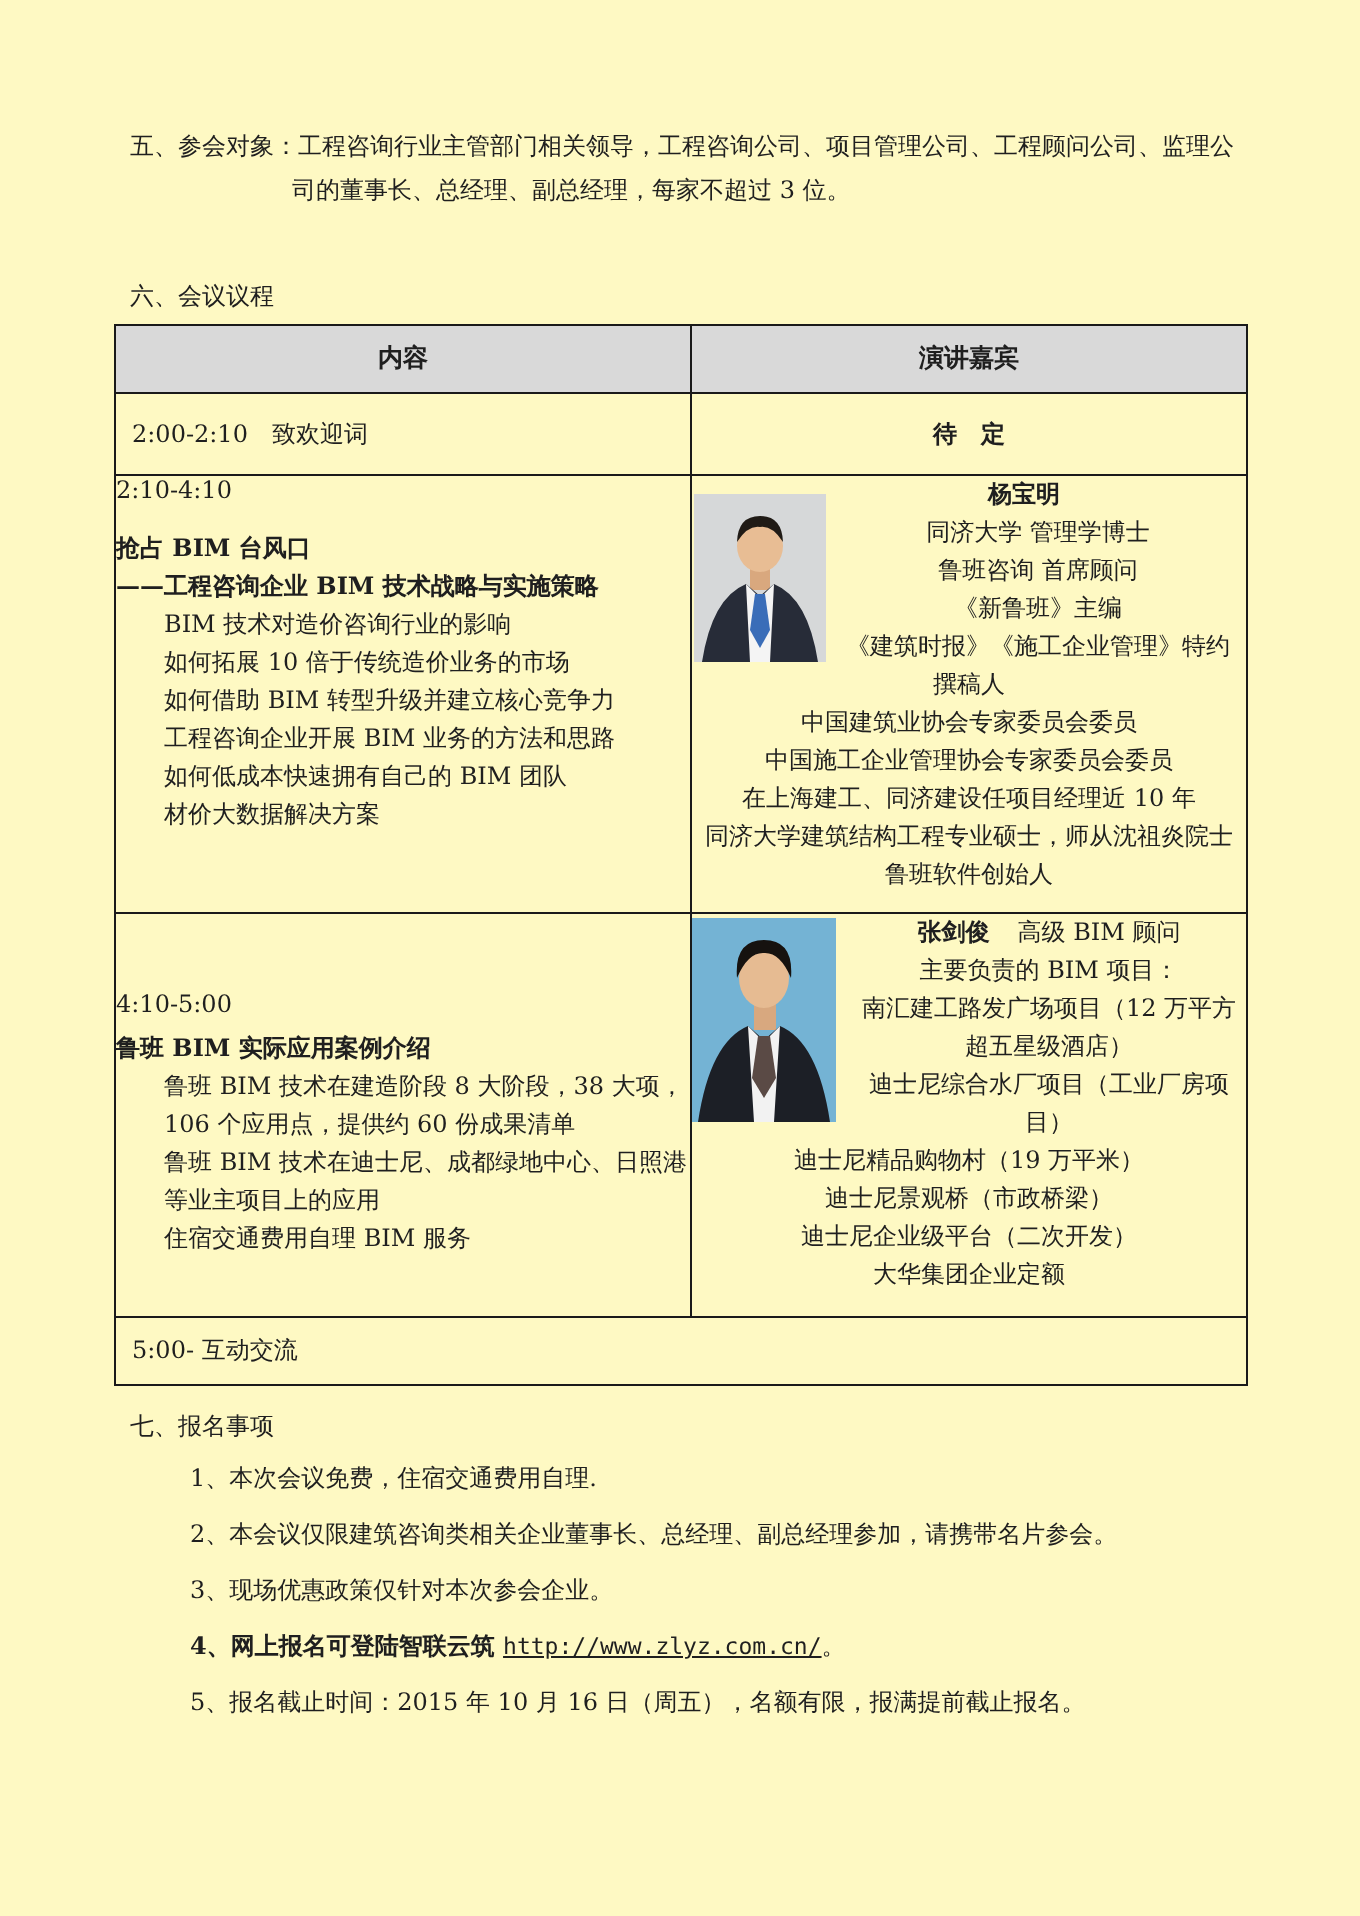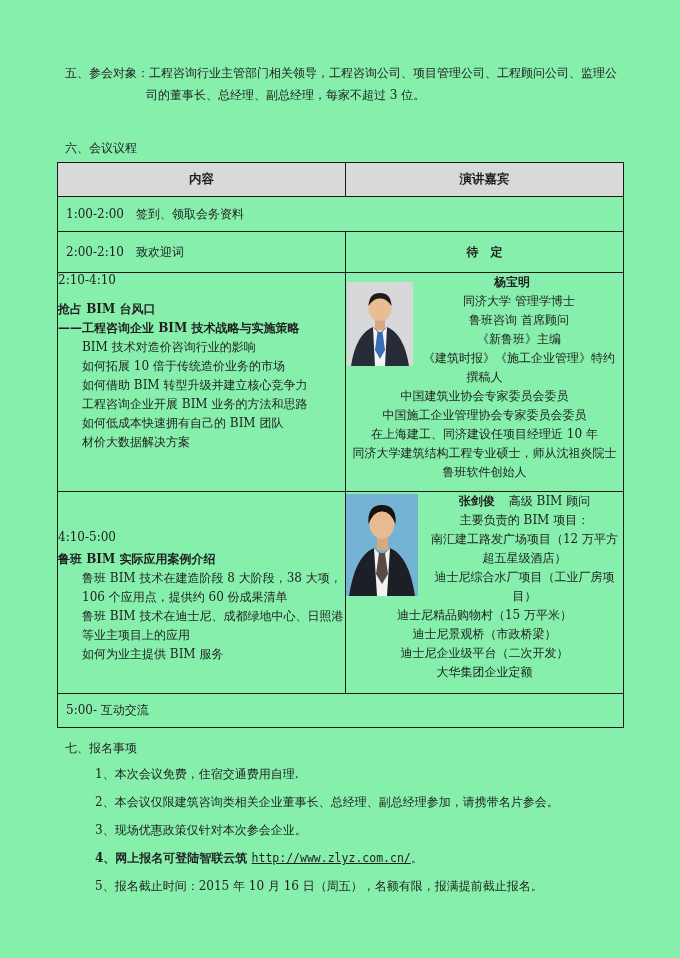"五、参会对象：工程咨询行业主管部门相关领导，工程咨询公司、项目管理公司、工程顾问" .page { background: #86efac -> #fef9c3 }
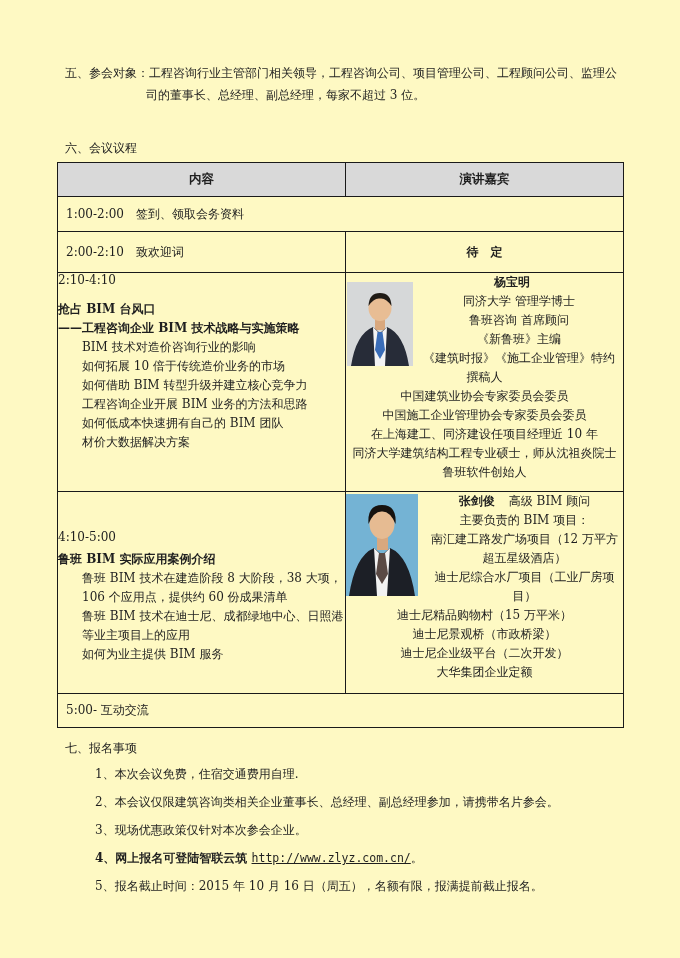"1:00-2:00 签到、领取会务资料" tr.r1 { html: <tr> <td>1:00-2:00 签到、领取会务资料</td> </tr> -> none }
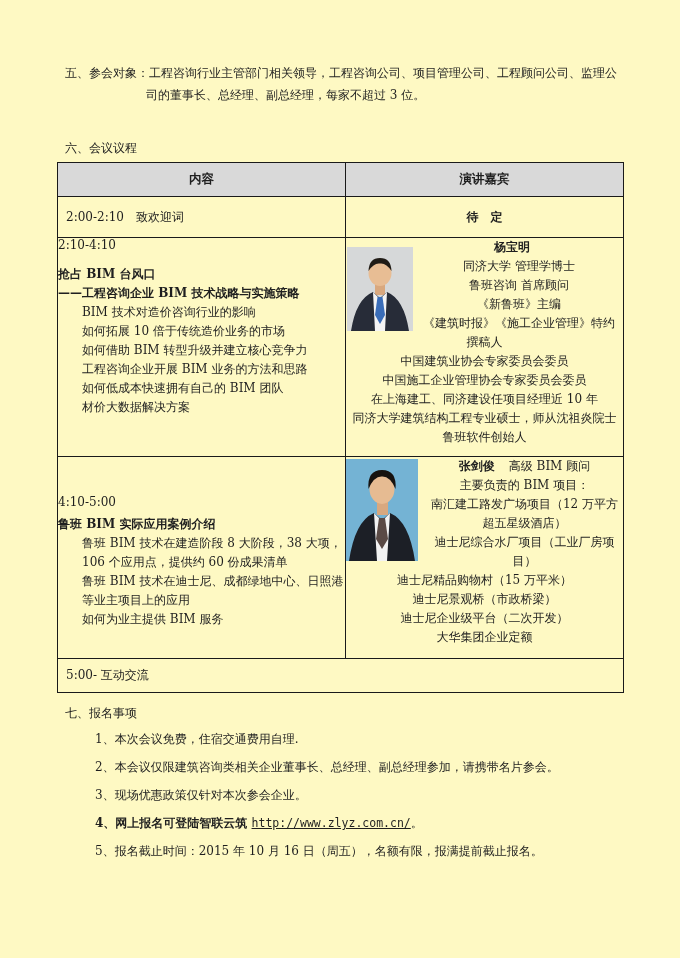"迪士尼精品购物村（15 万平米）" div.bio-line { text: 15 -> 19 }
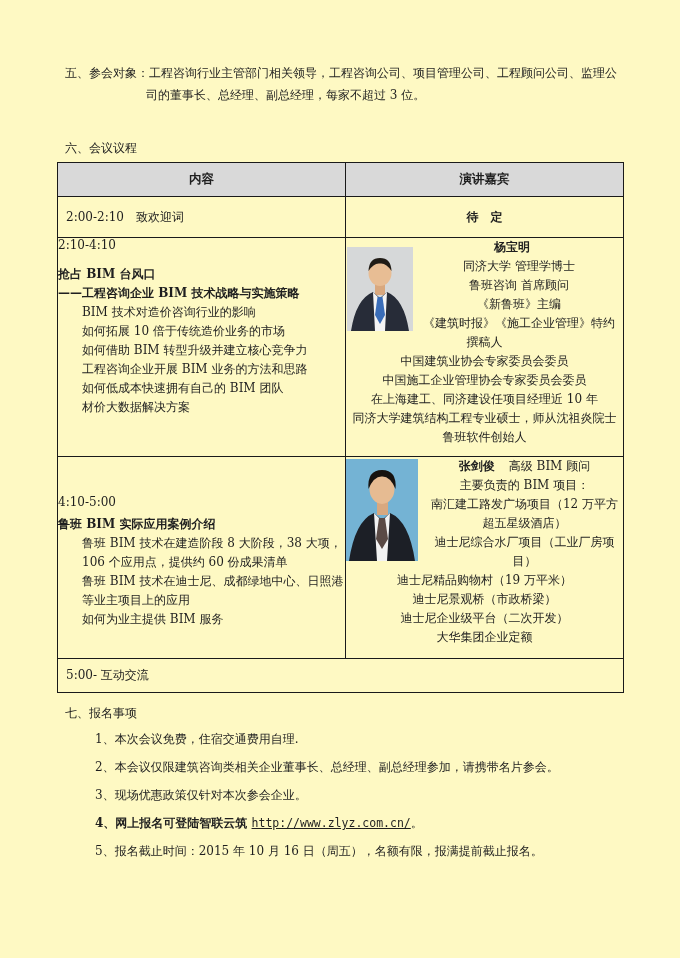"如何为业主提供 BIM 服务" div.point { text: 如何为业主提供 -> 住宿交通费用自理 }
